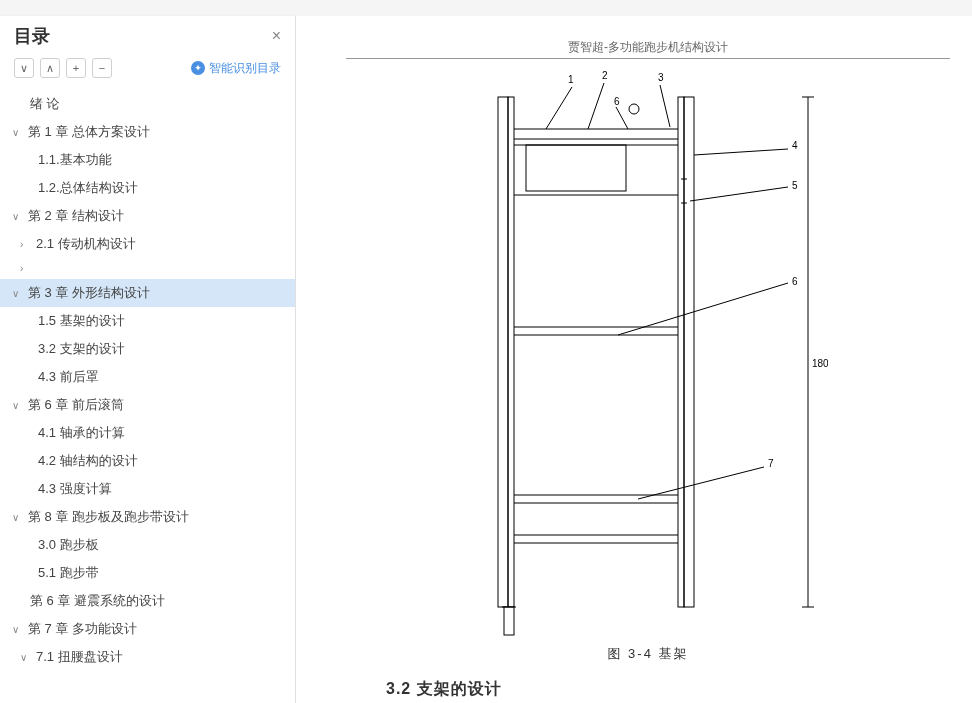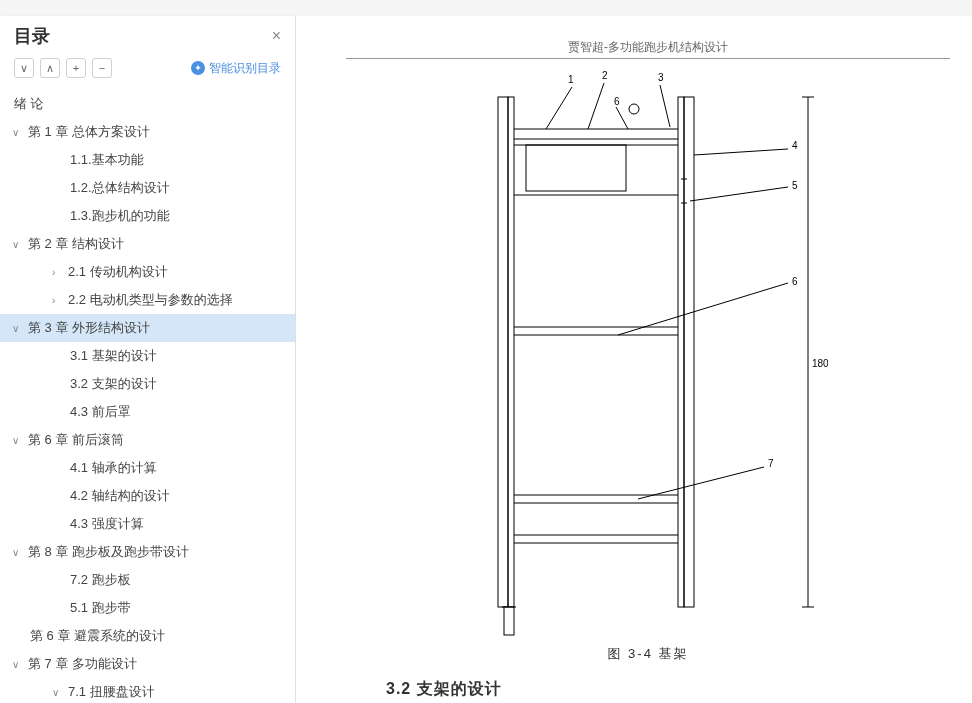"绪 论" .indent-0 { padding-left: 14px -> 30px }
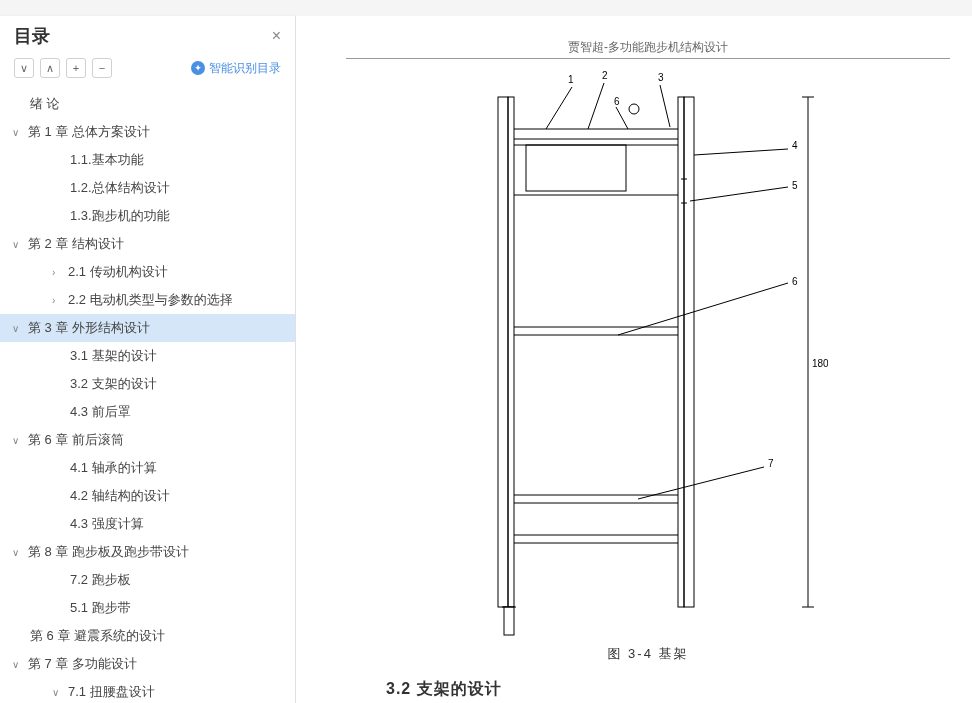"1.1.基本功能" .indent-2 { padding-left: 70px -> 38px }
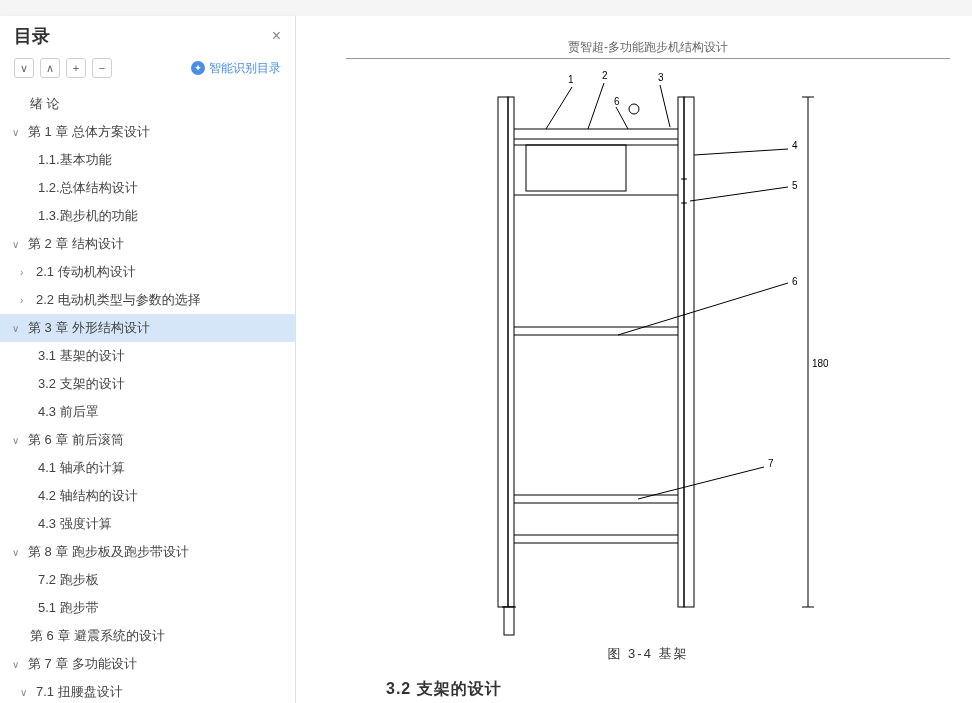"1.3.跑步机的功能" div.toc-item { html: <div> <span>1.3.跑步机的功能</span> </div> -> none }
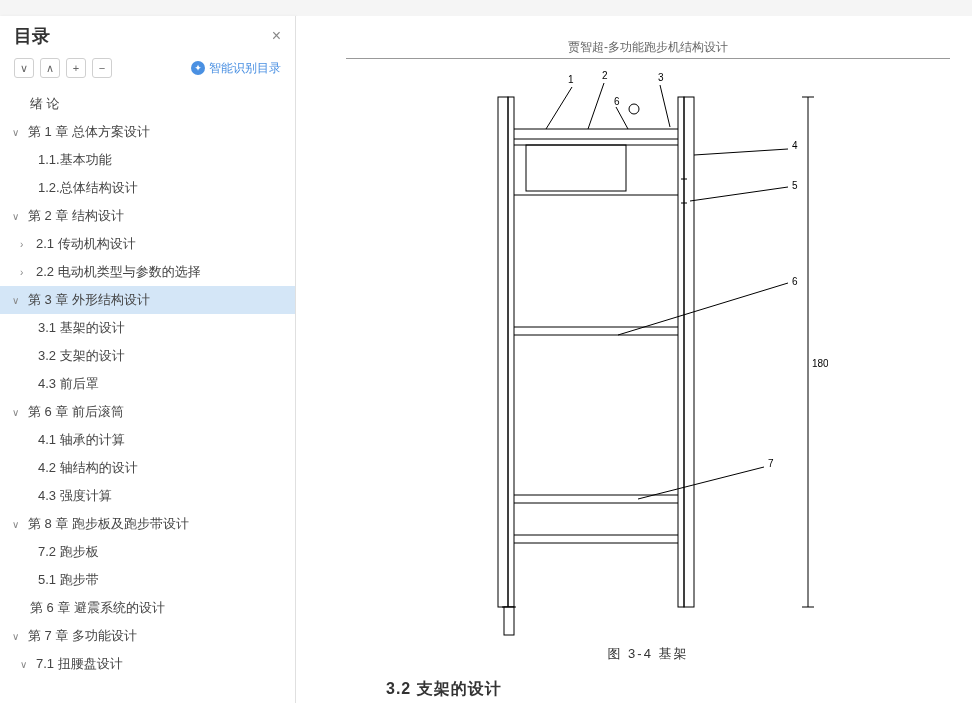"2.2 电动机类型与参数的选择" span { html: <span>2.2 电动机类型与参数的选择</span> -> none }
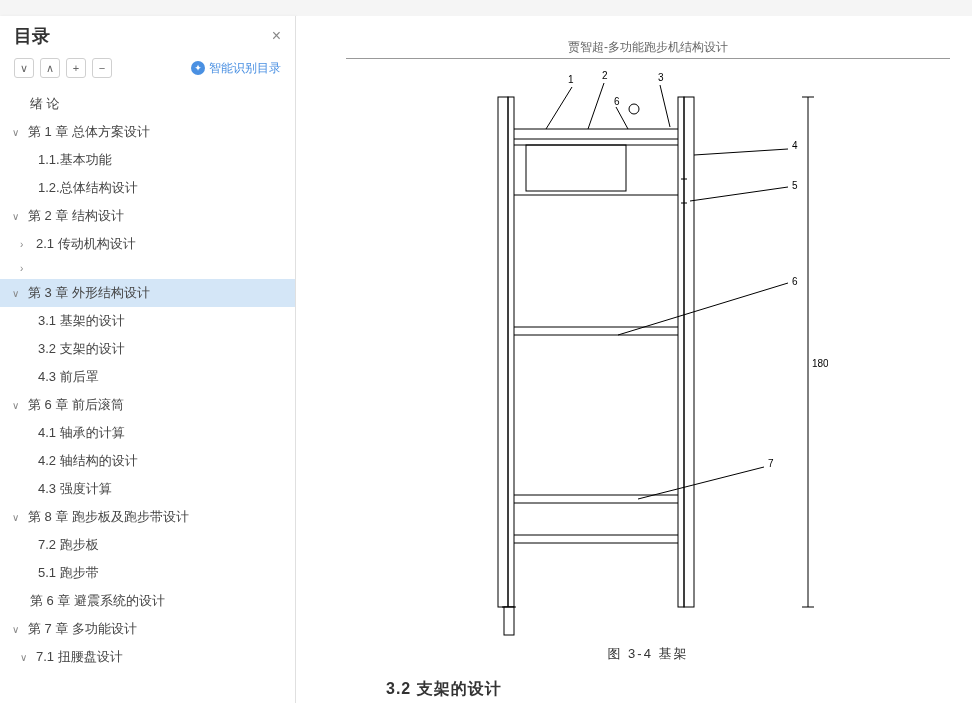"3.1 基架的设计" span { text: 3.1 -> 1.5 }
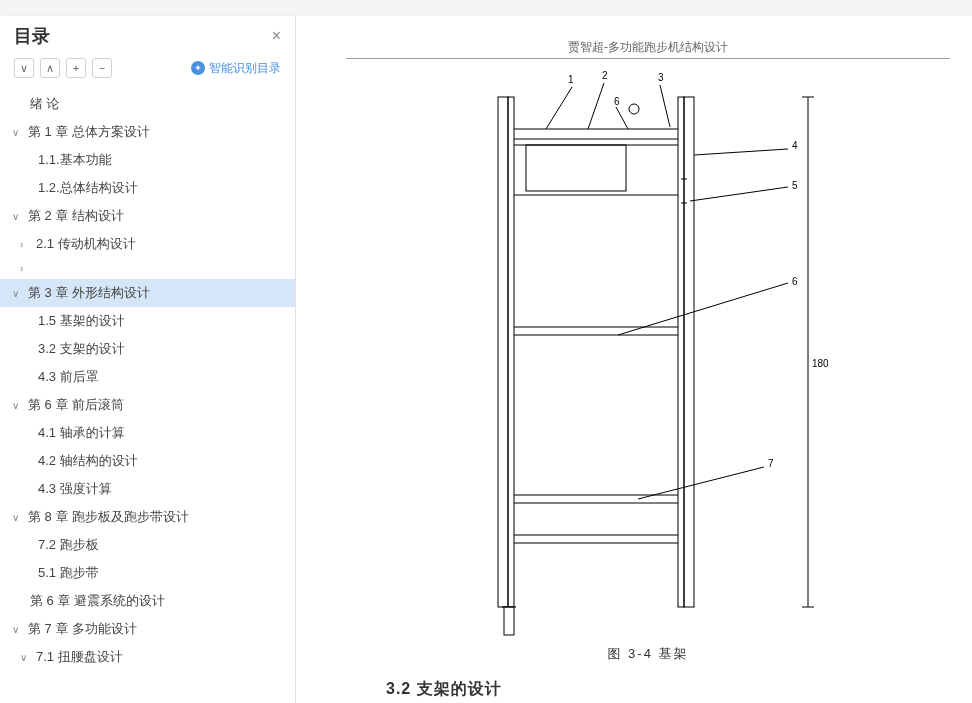"7.2 跑步板" span { text: 7.2 -> 3.0 }
